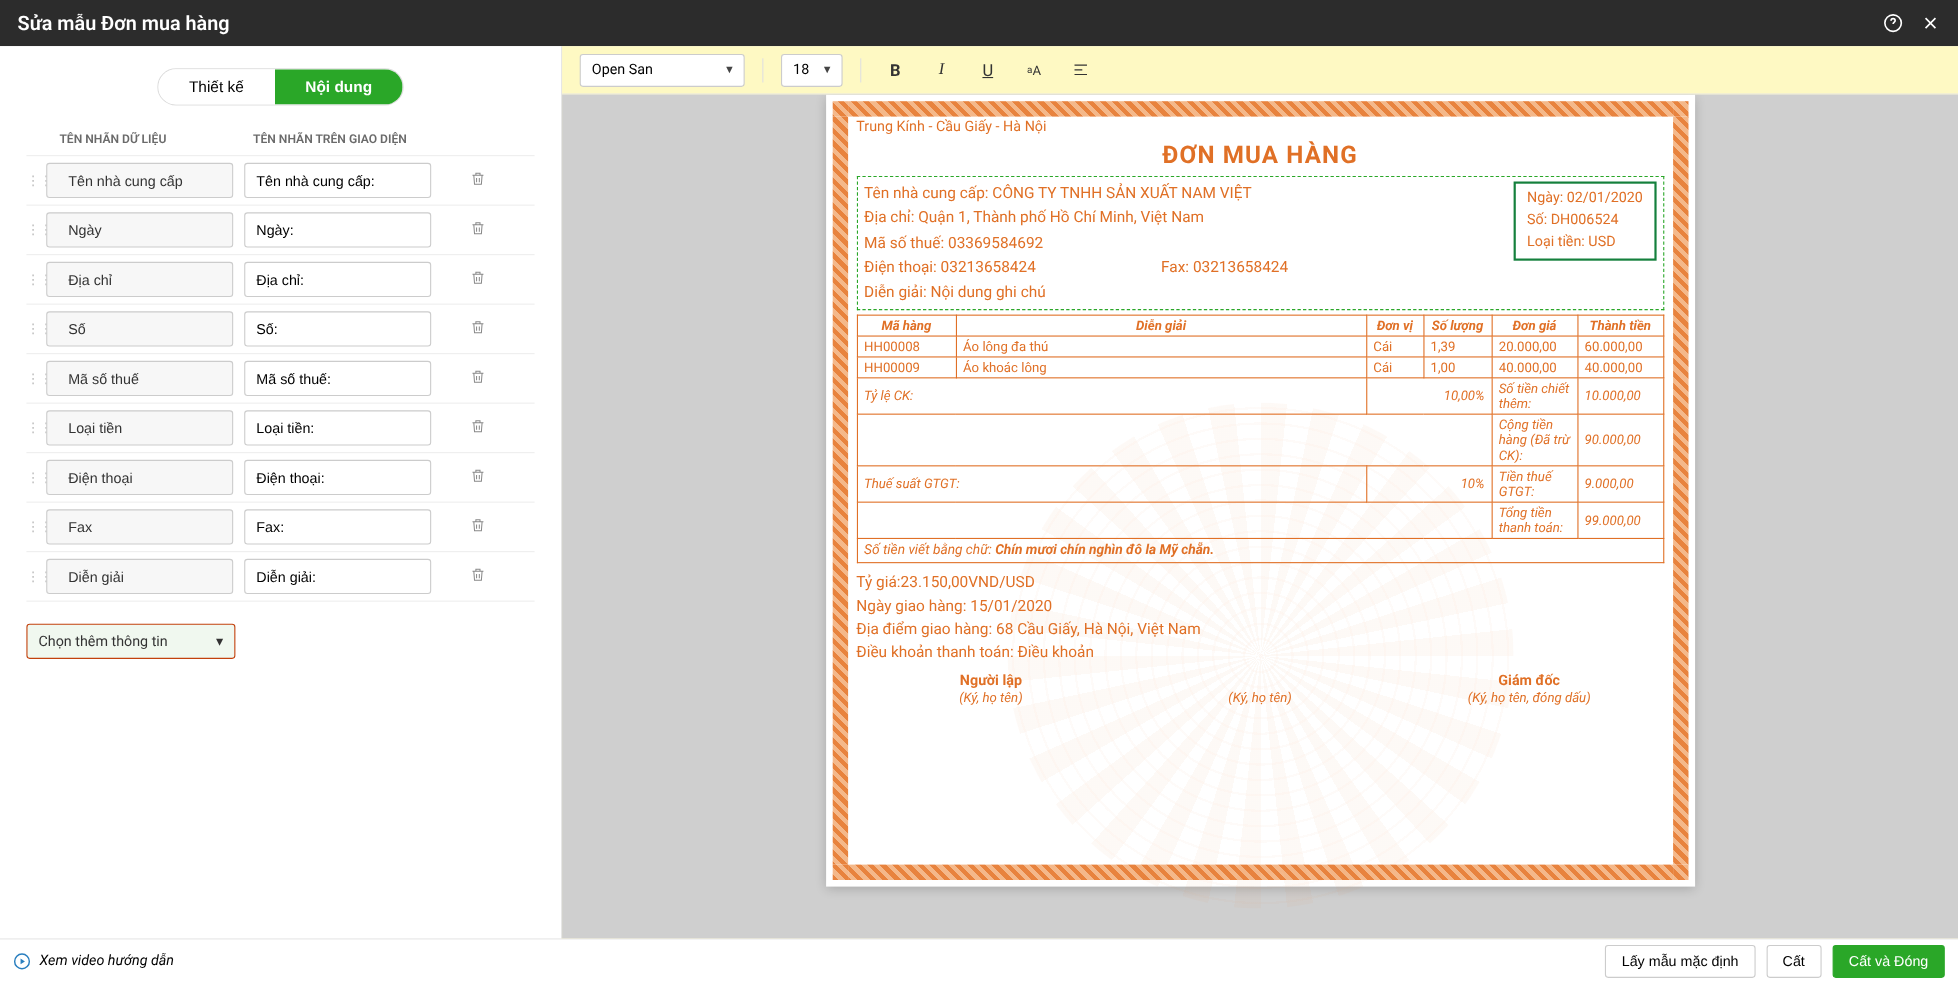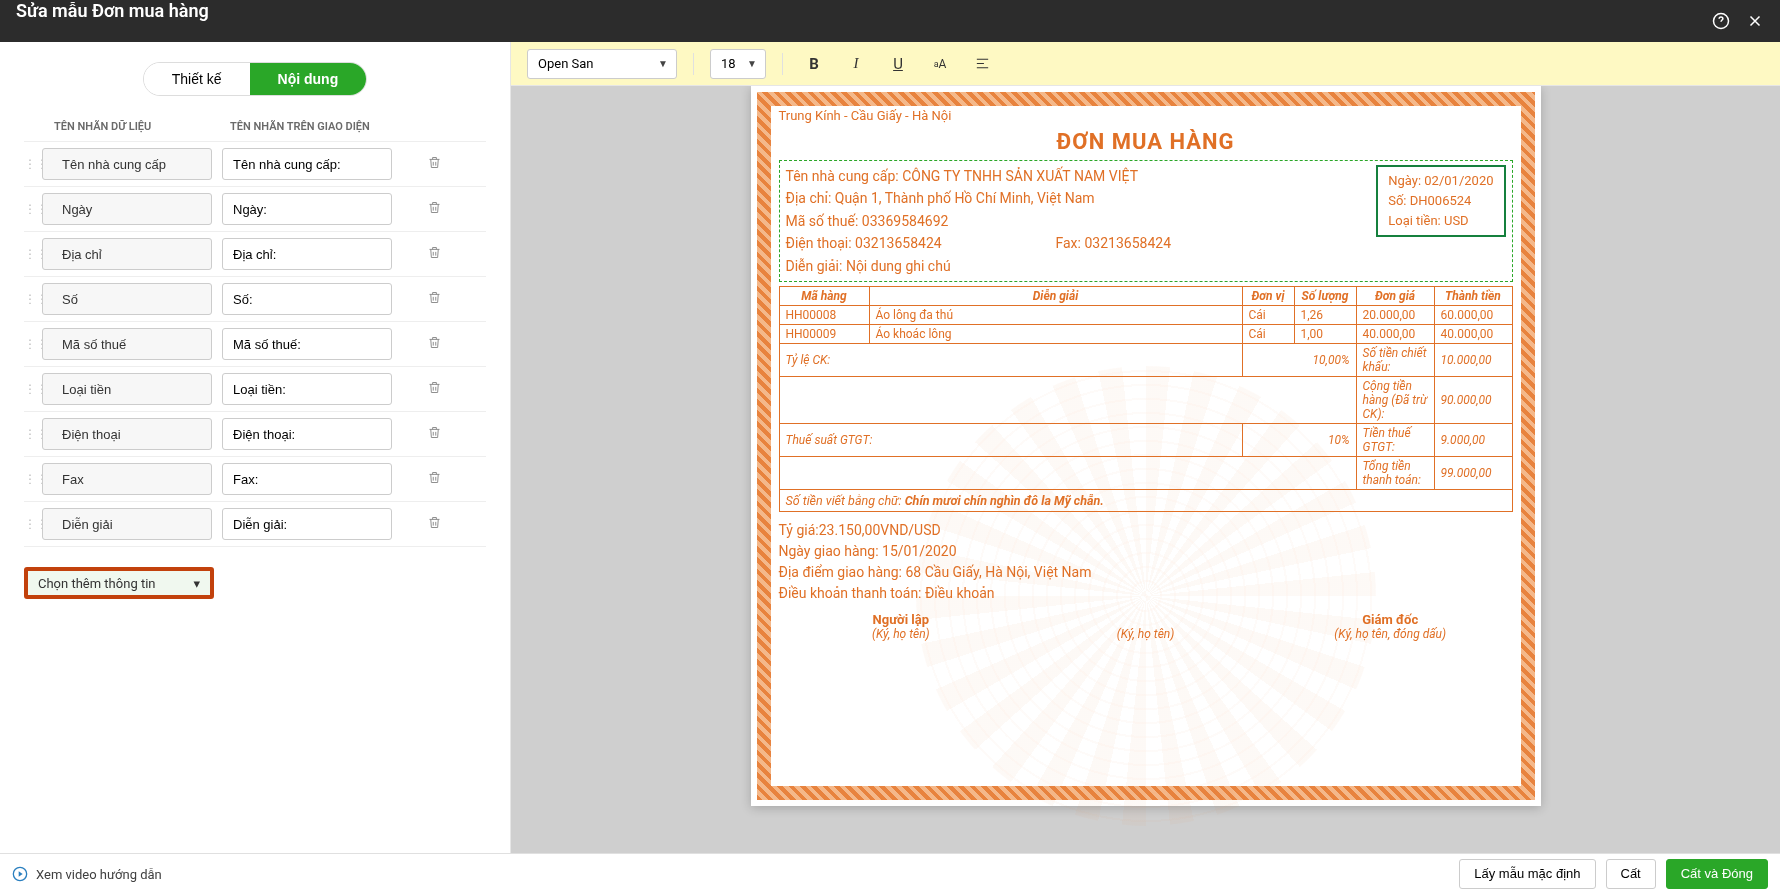"Sửa mẫu Đơn mua hàng" .header { align-items: none -> center }
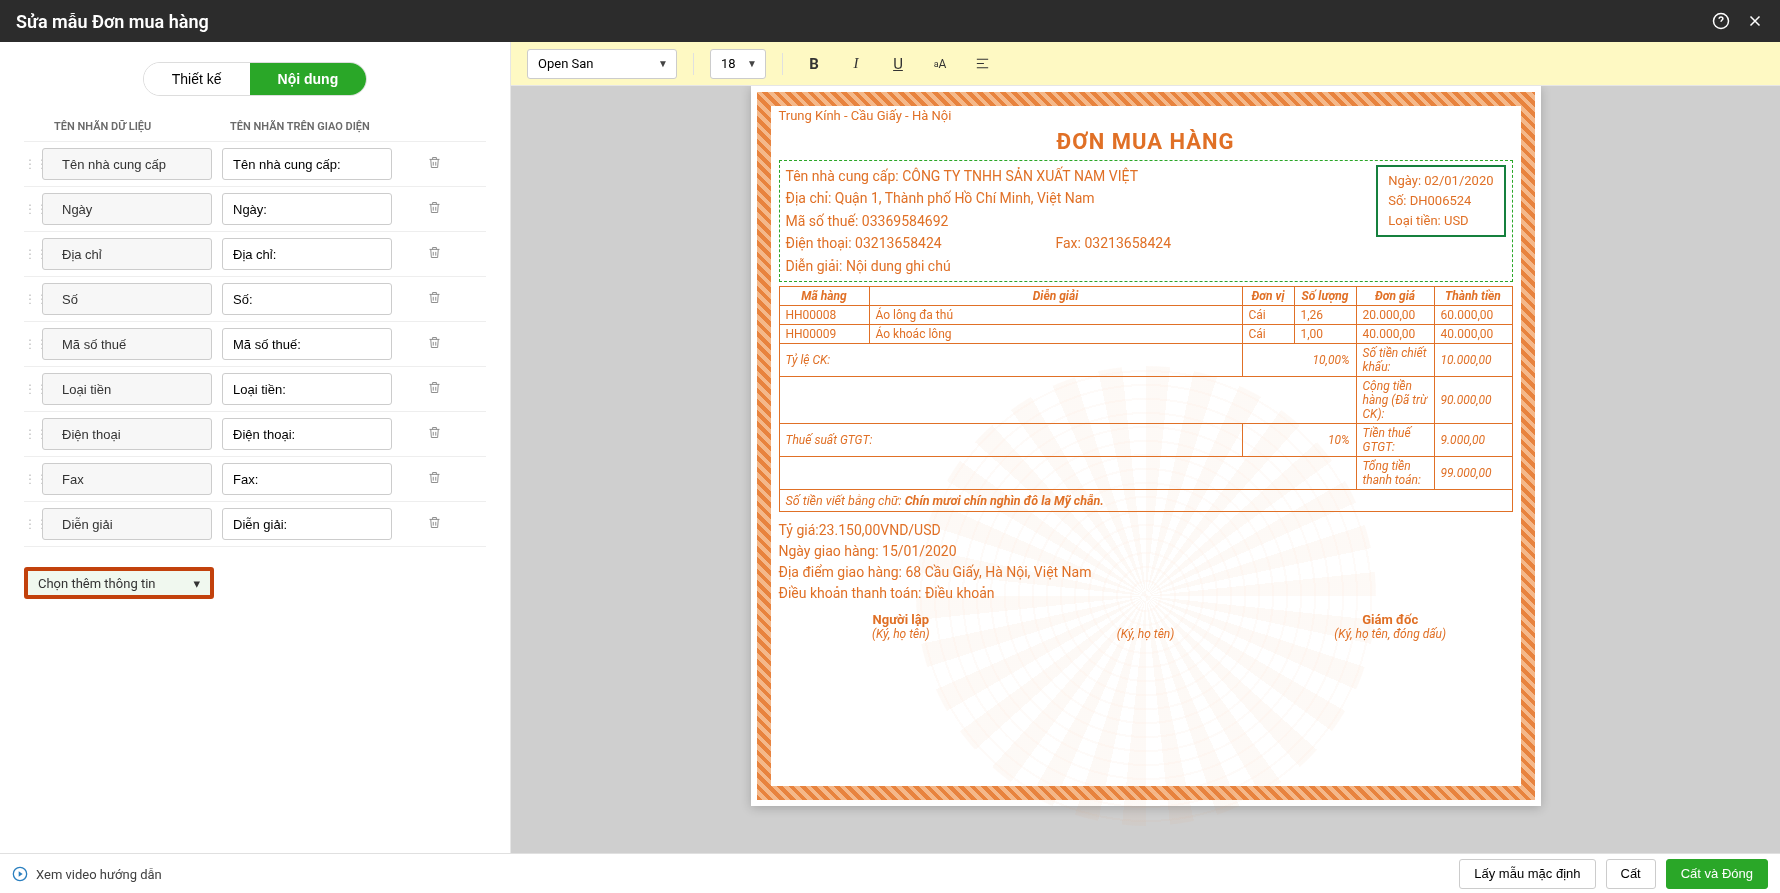"1,26" td.num { text: 1,26 -> 1,39 }
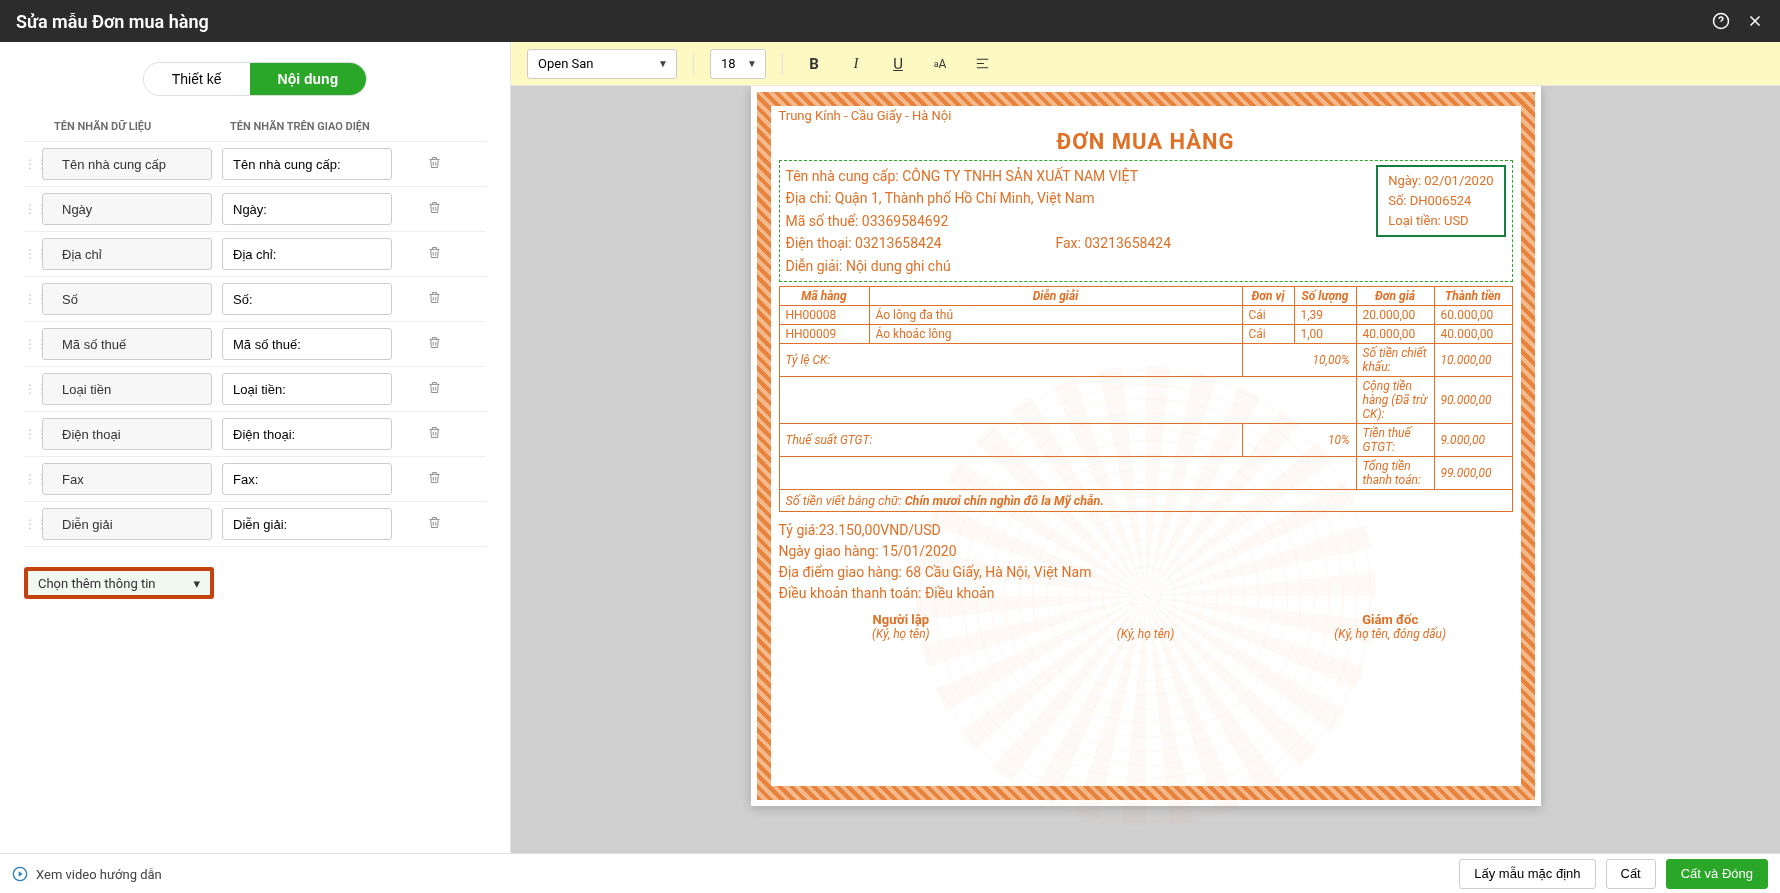"Số tiền chiết khấu:" span { text: khấu -> thêm }
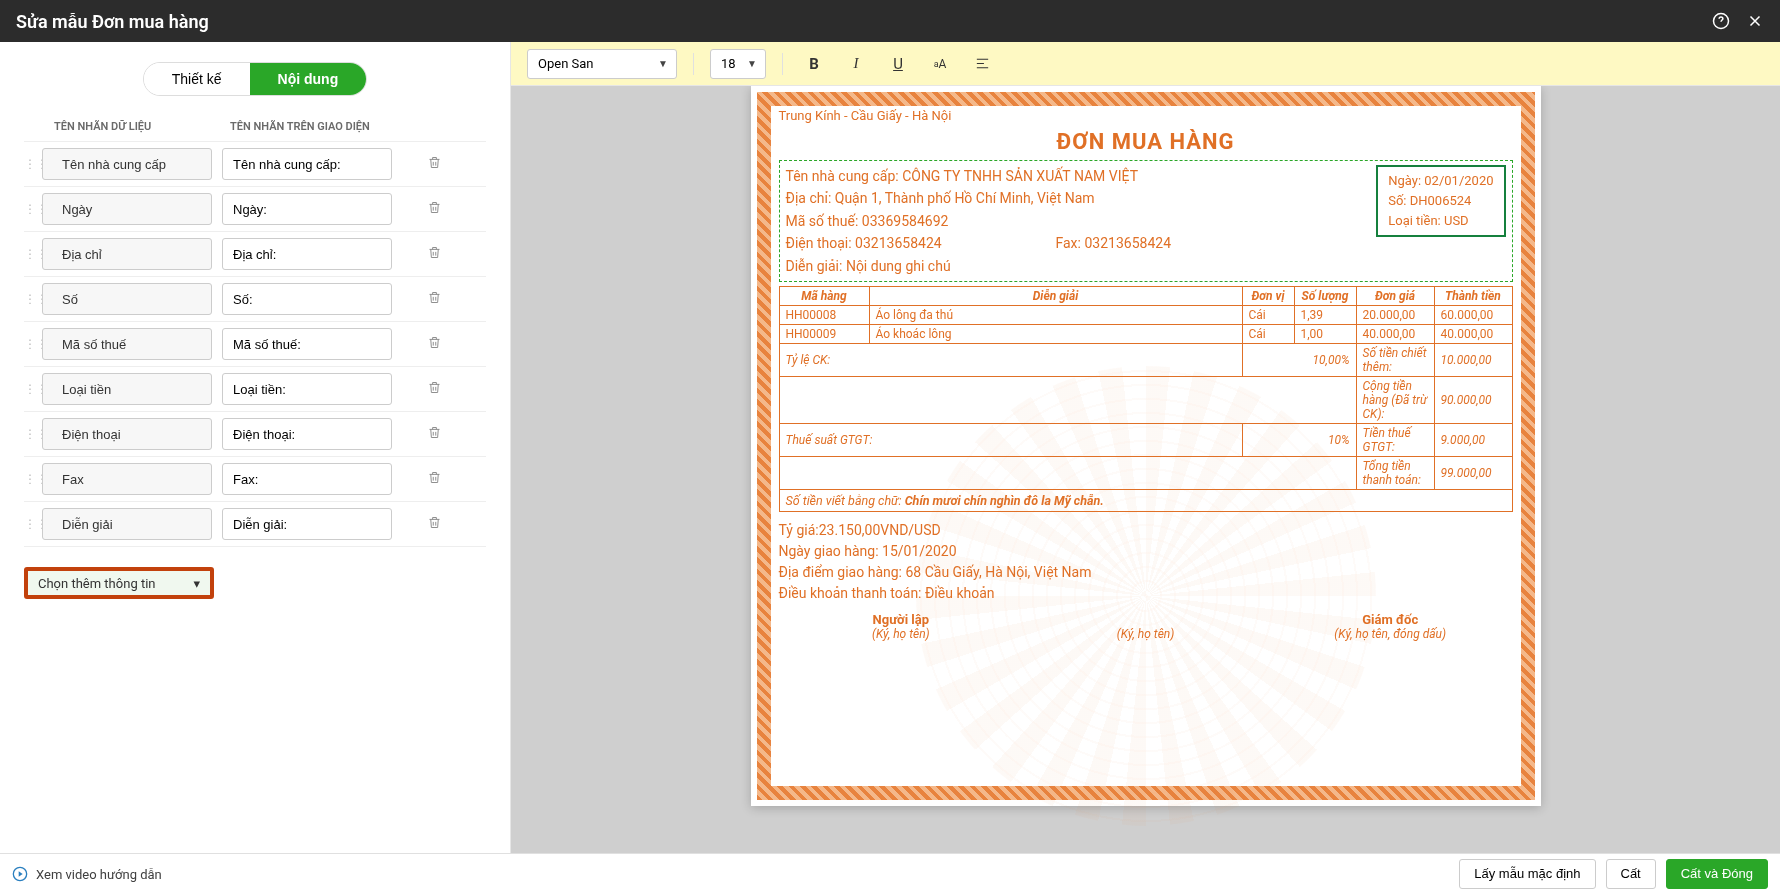"Chọn thêm thông tin" .add-select { border: 4px solid #c2410c -> 1px solid #c2410c }
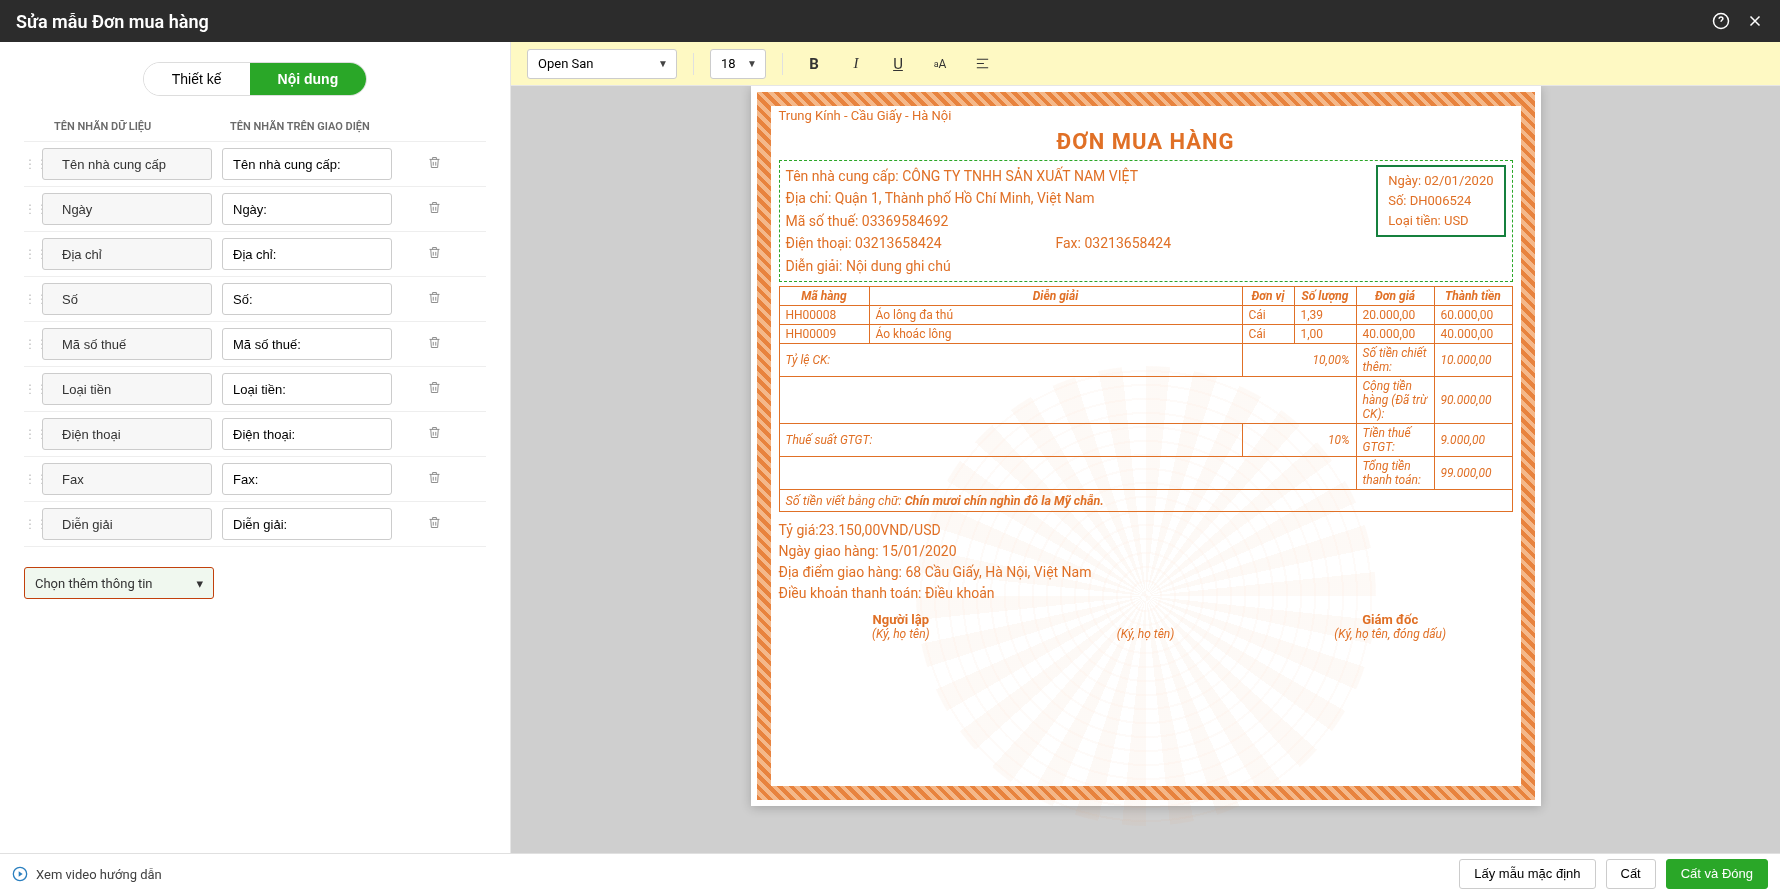"Xem video hướng dẫn" .footer-left { align-items: flex-end -> center; color: #404040 -> #000000; font-style: none -> italic }
